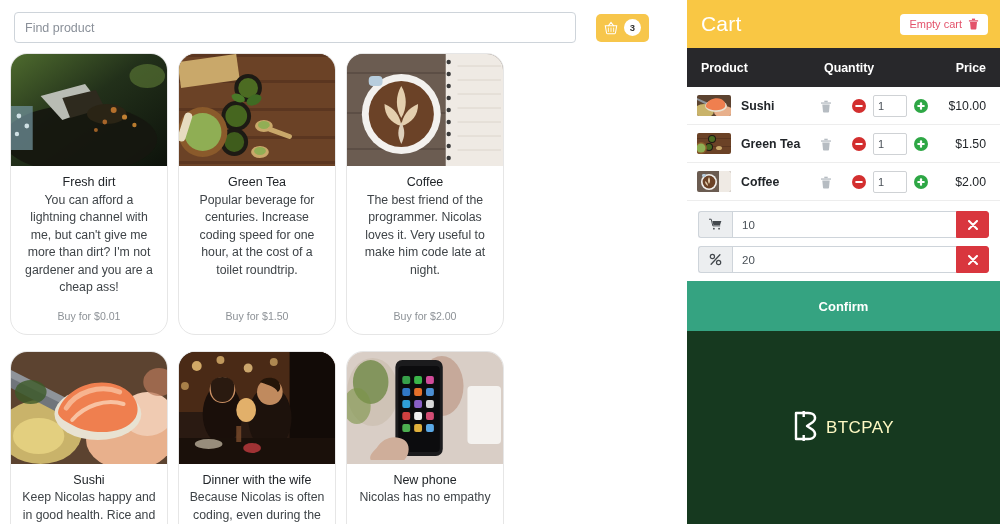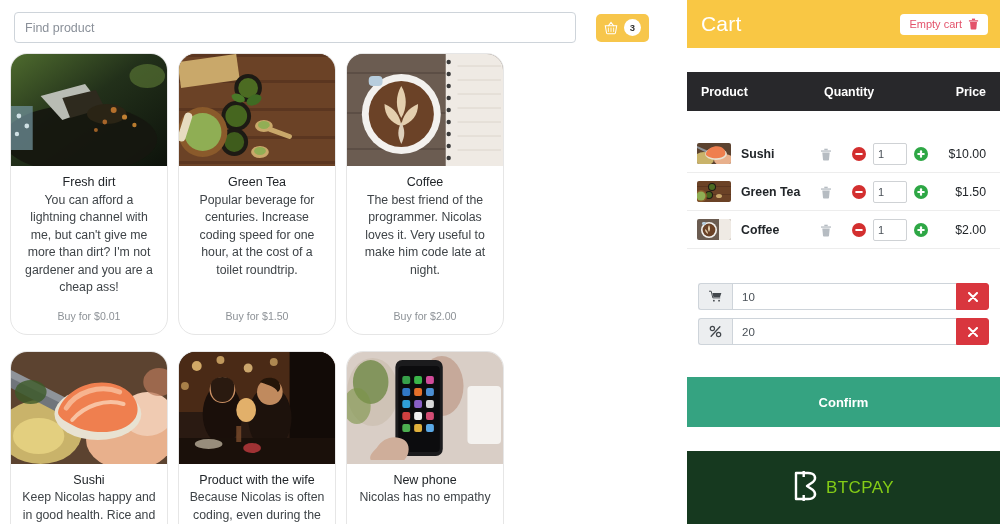"Cart" .cart { gap: 24px -> none }
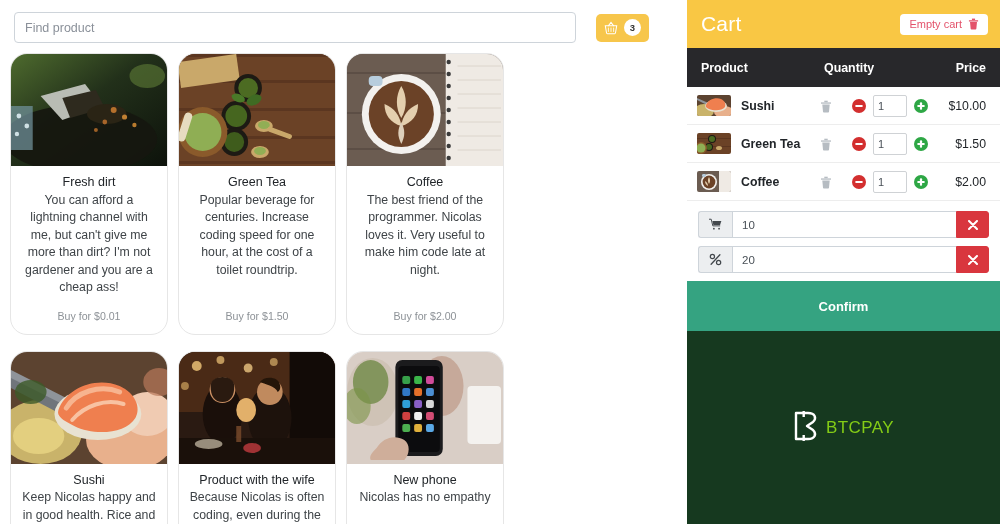"BTCPAY" .btcpay-text { color: #84cc16 -> #fef9c3 }
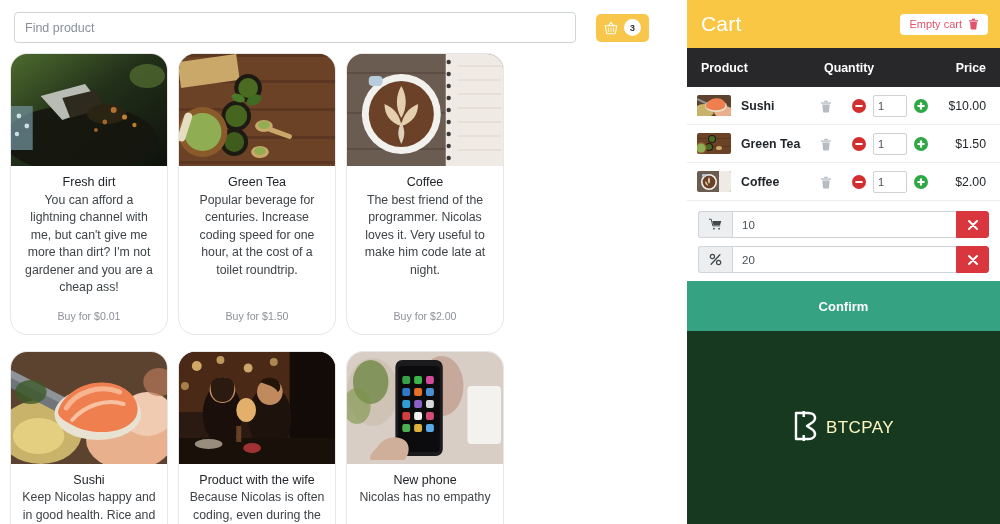"Product with the wife" div.card-title { text: Product -> Dinner }
